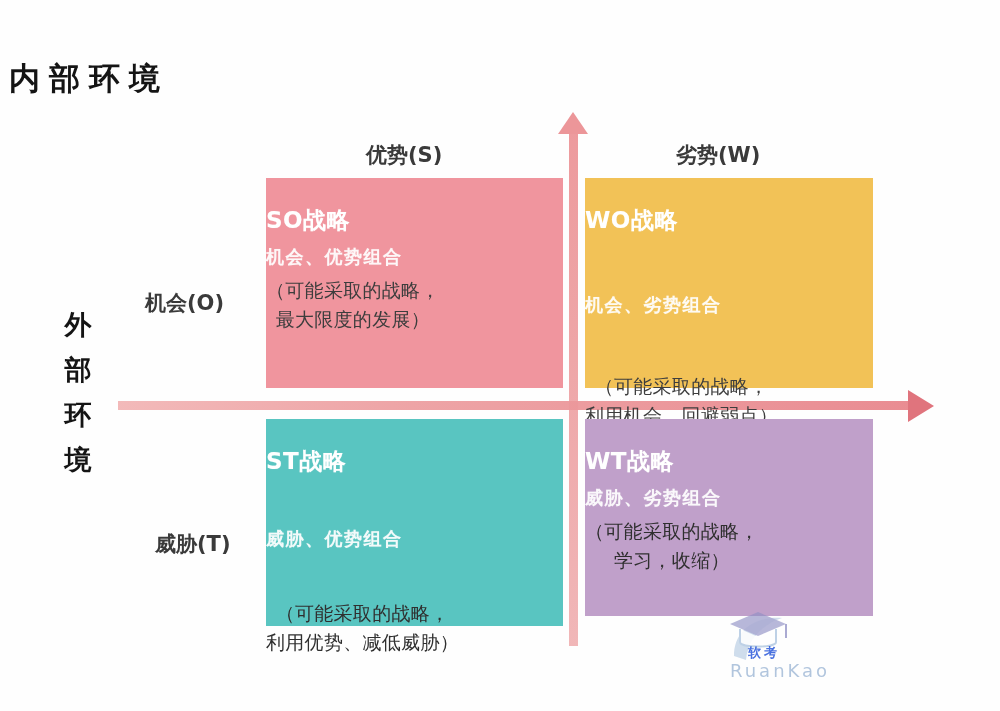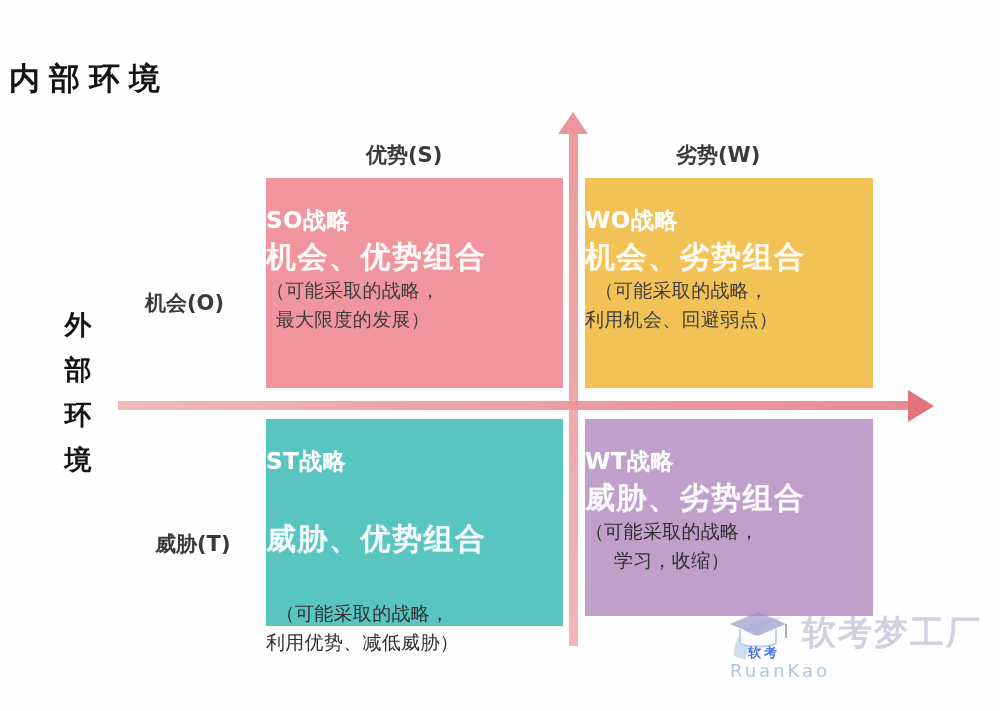"WO战略" #quad-wo { gap: none -> 48px }
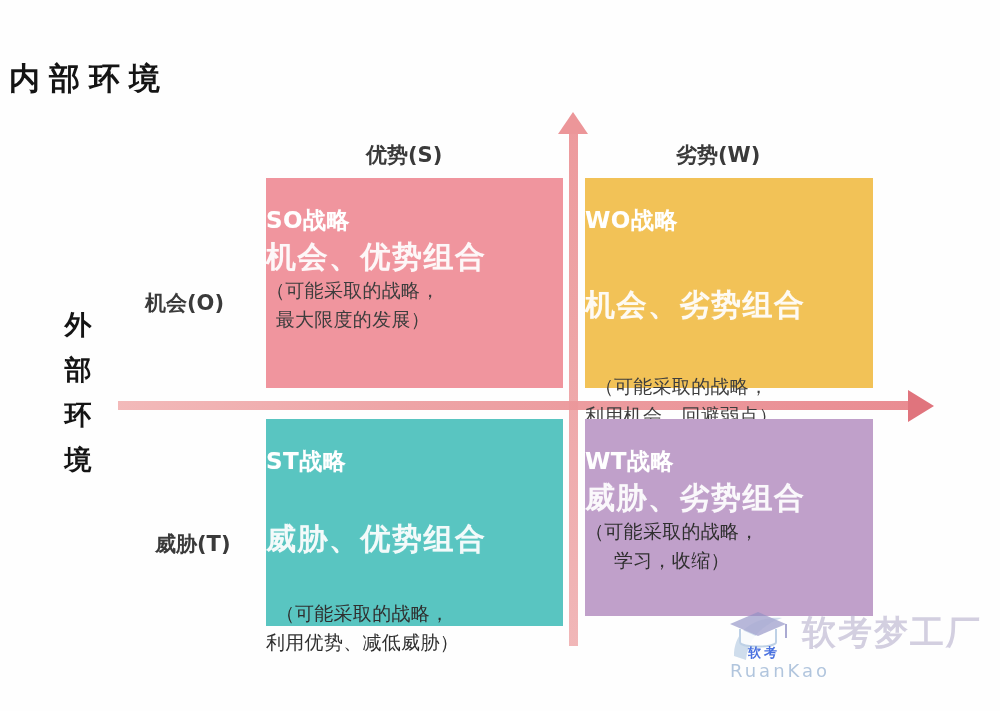"机会、优势组合" .quad .q-sub { font-size: 30px -> 18px }
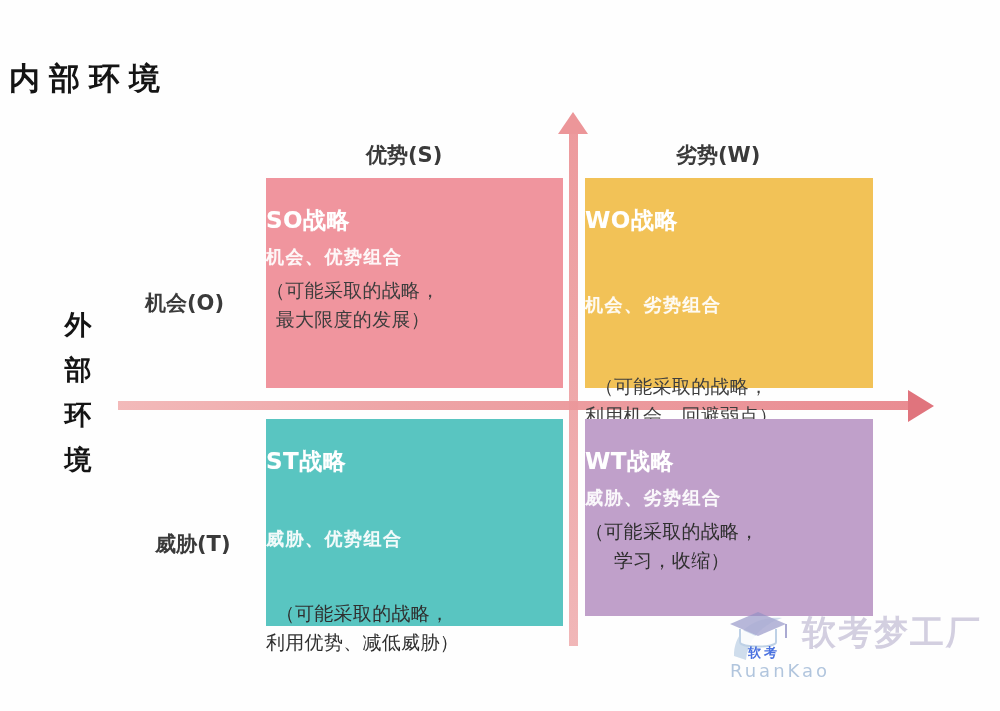"软考梦工厂" div.wm-text { html: <div>软考梦工厂</div> -> none }
